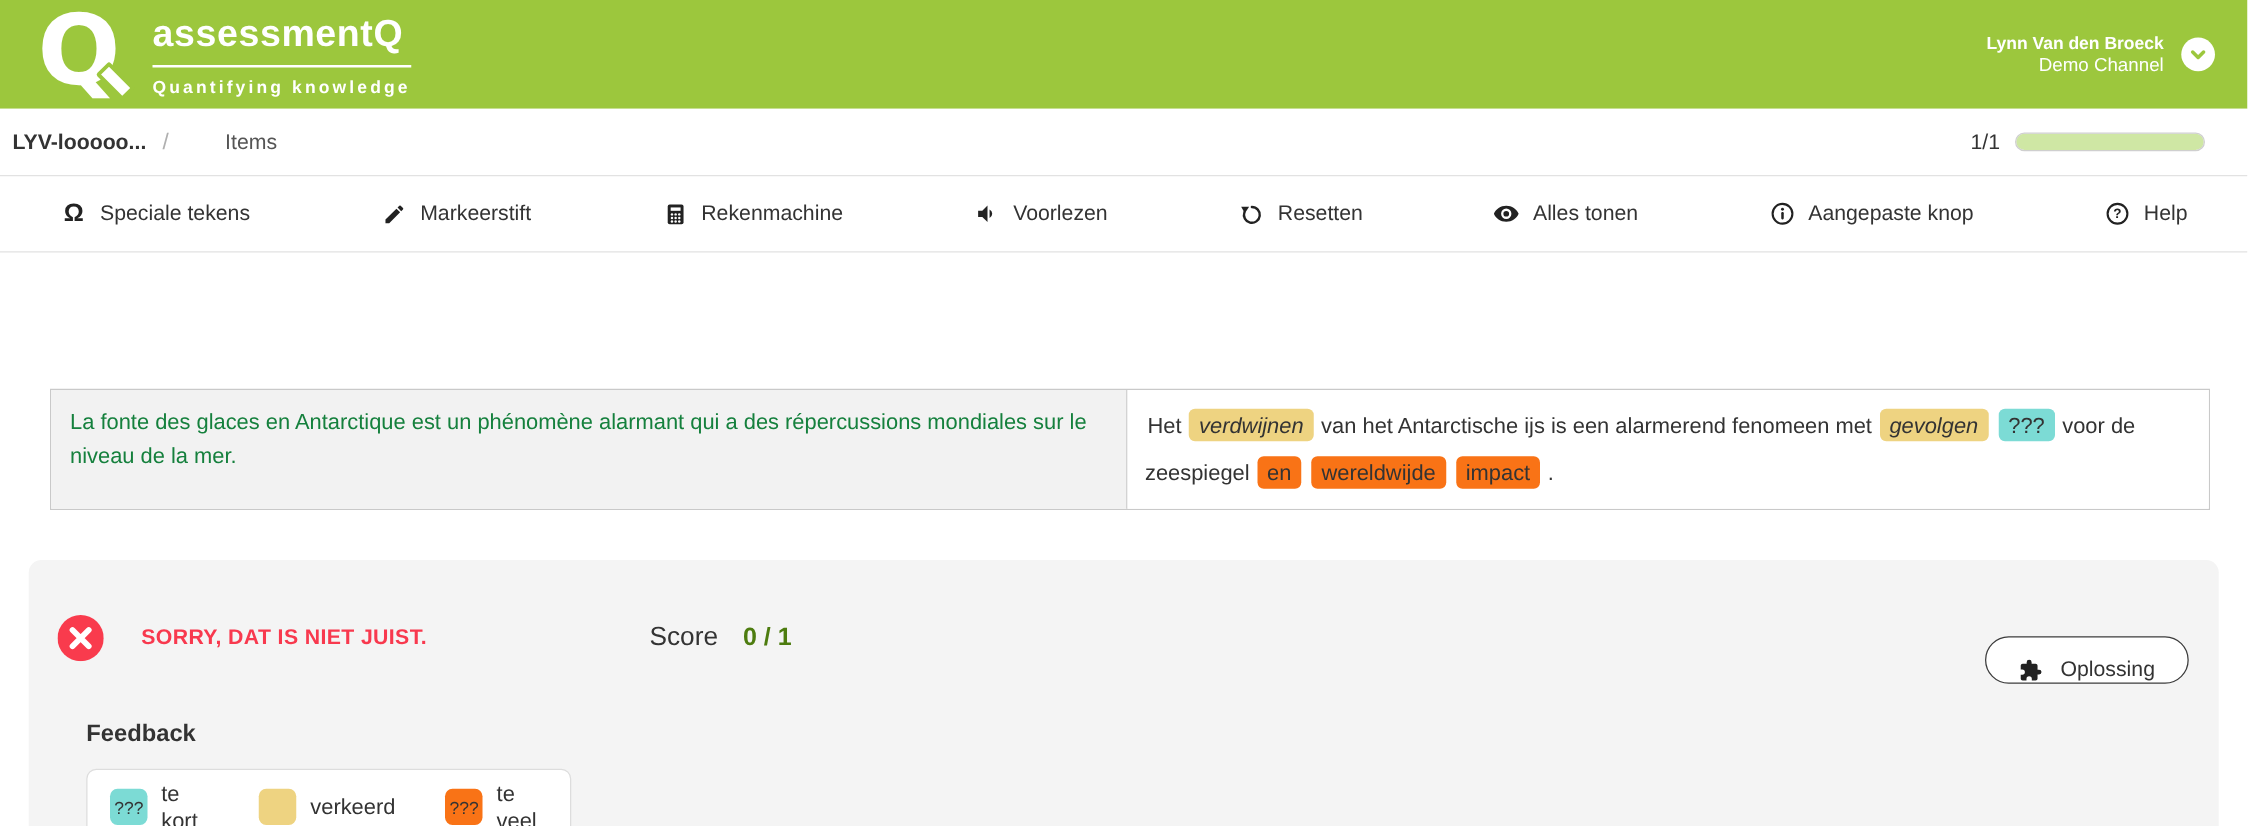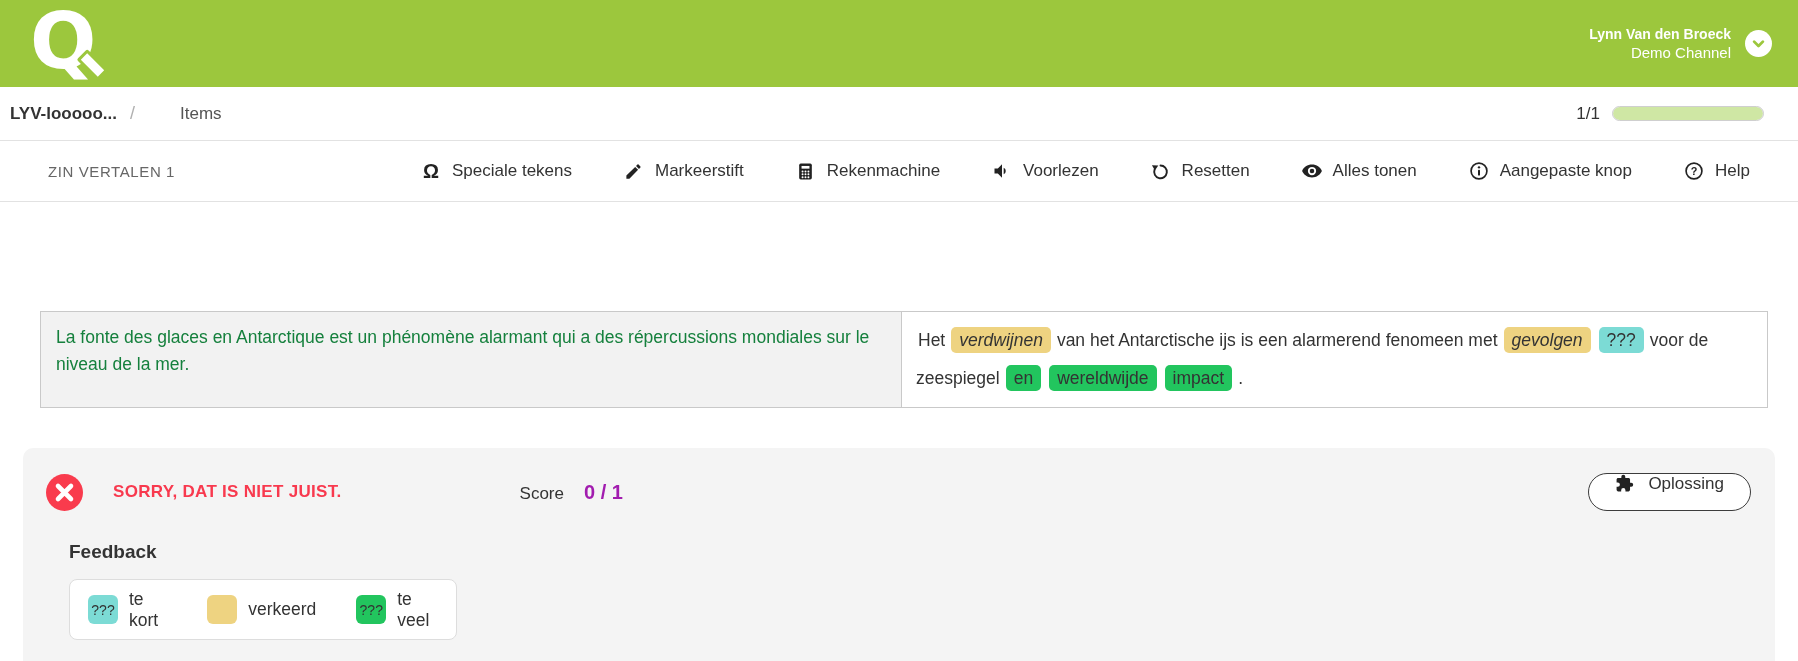"assessmentQ" div.wordmark { html: none -> <div> <div>assessmentQ</div> <div>Quantifying knowledge</div> </div> }
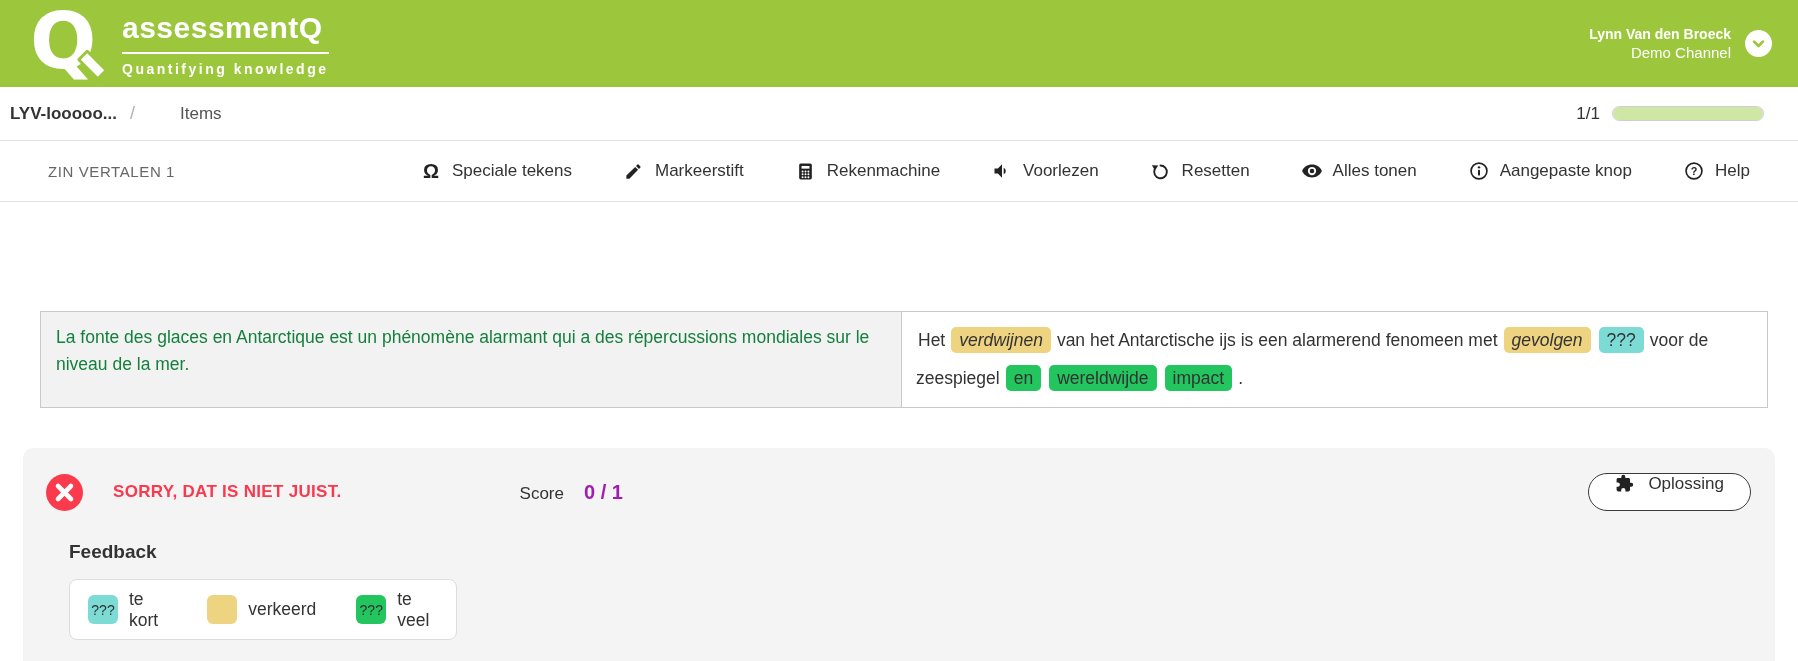"ZIN VERTALEN 1" div.tb-title { html: <div>ZIN VERTALEN 1</div> -> none }
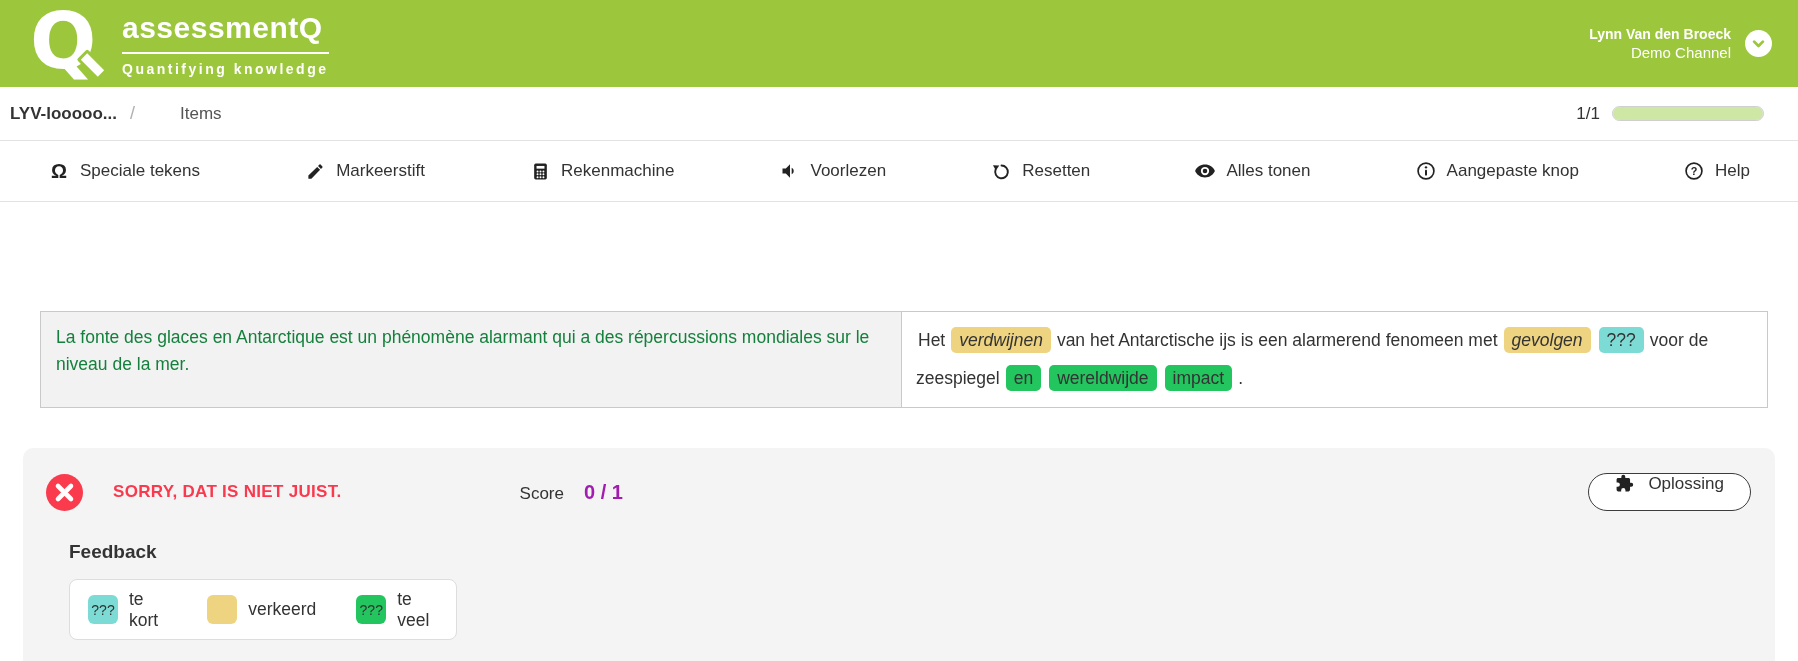"en" .chip-extra { background: #22c55e -> #f97316 }
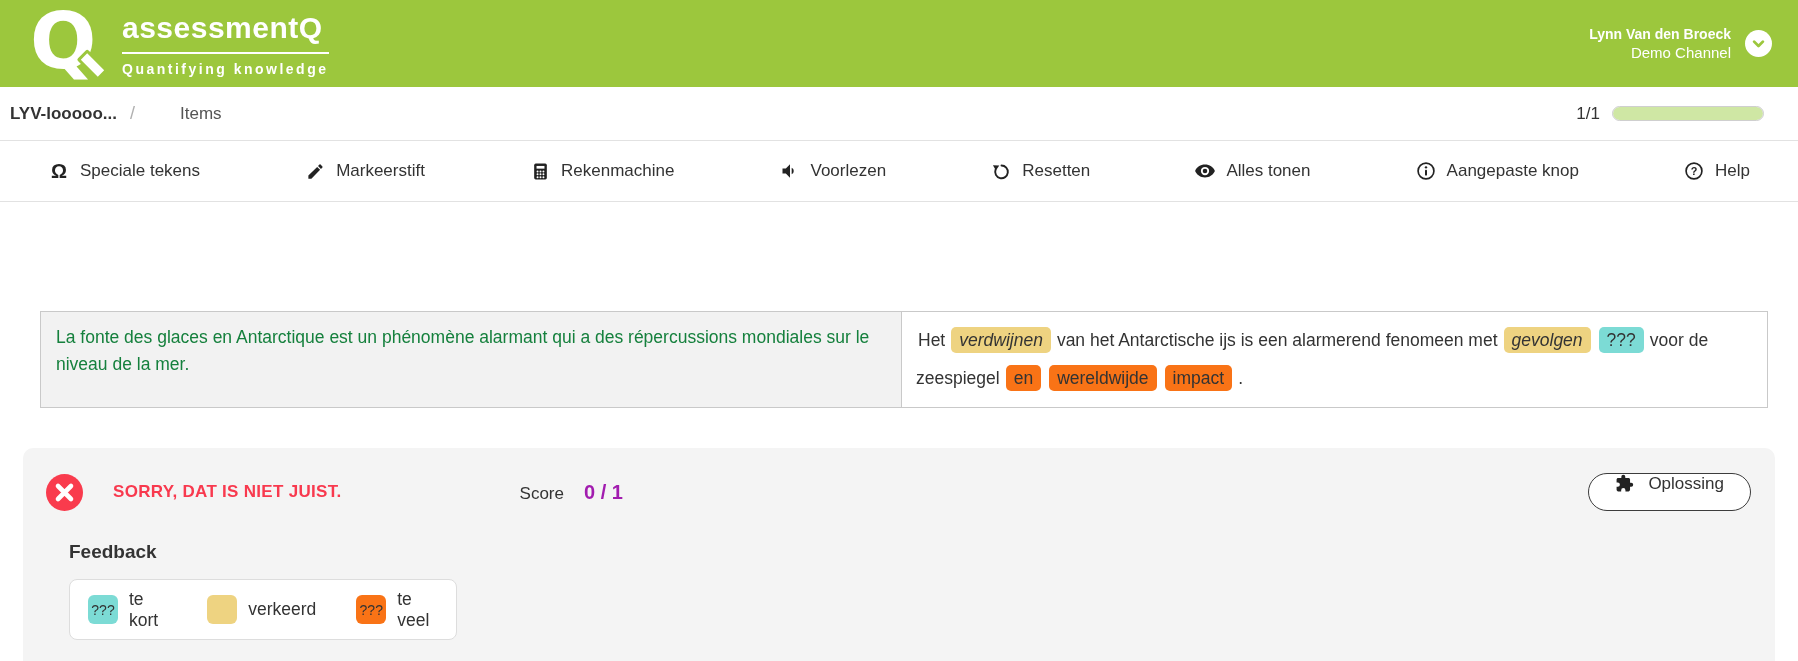"Score" .score-label { font-size: 17px -> 21px }
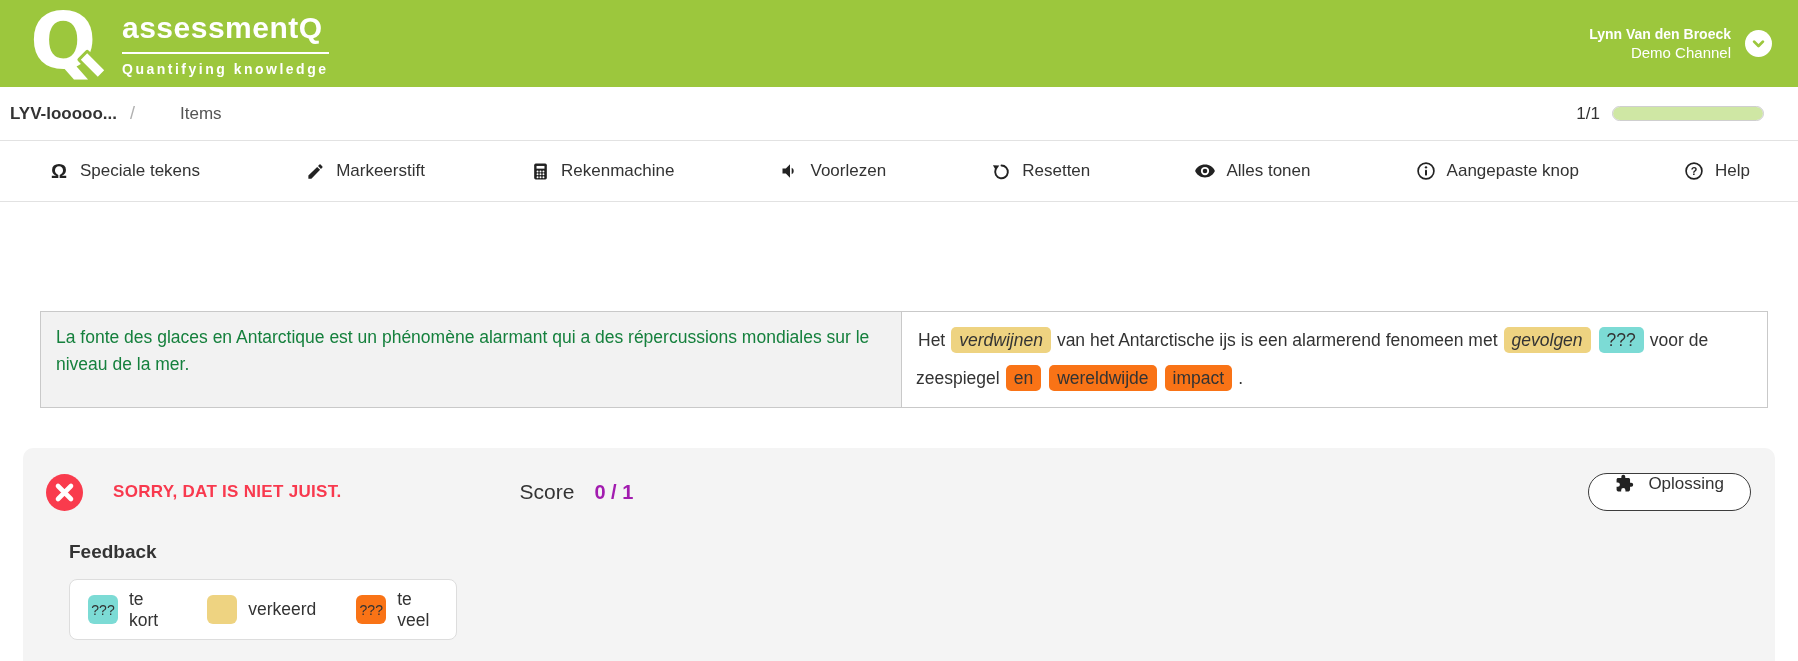"0 / 1" .score-value { color: #a21caf -> #4d7c0f }
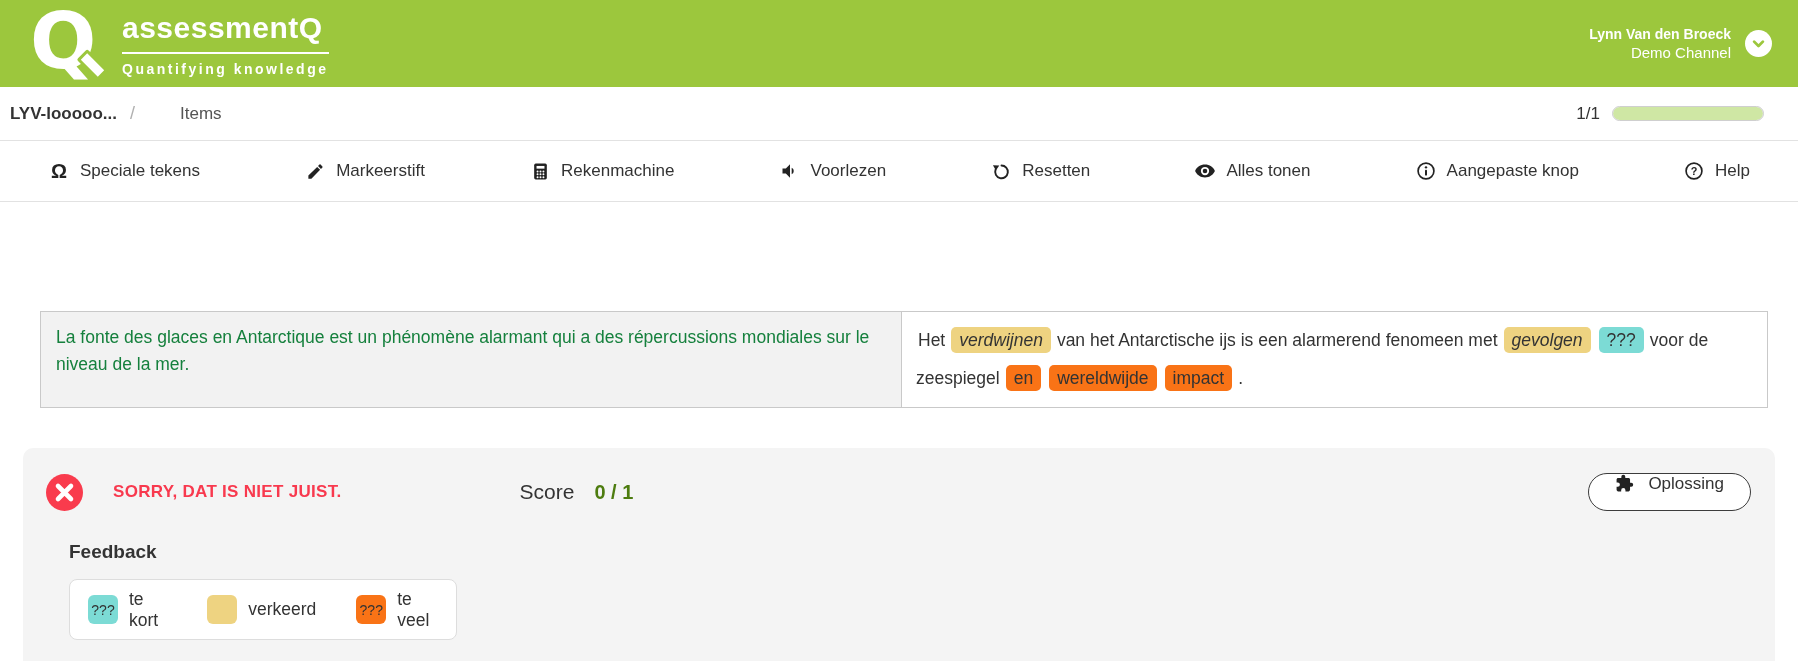"Oplossing" .solution-btn { align-items: flex-start -> flex-end; margin-top: none -> 36px }
